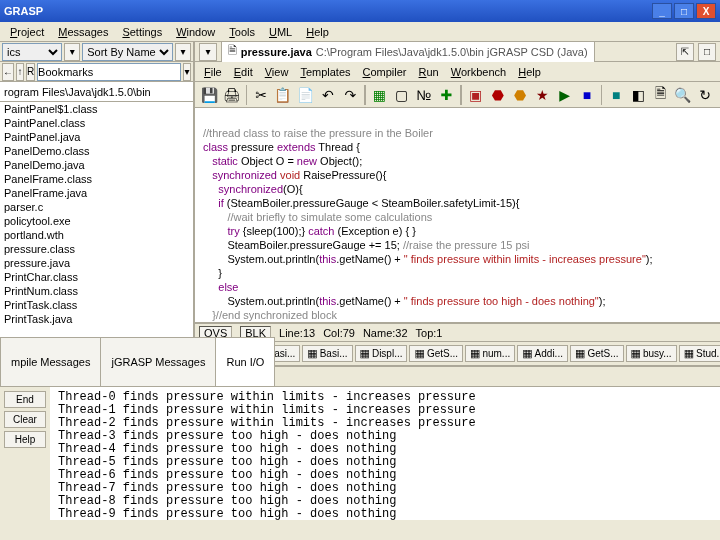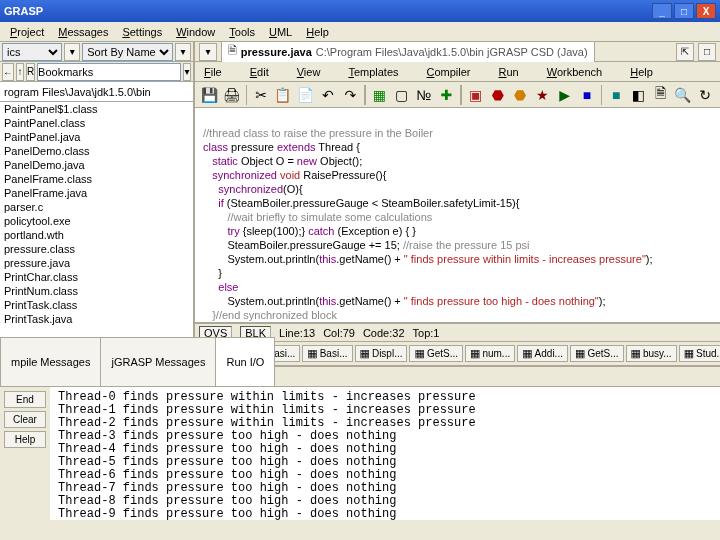"File" .doc-menubar { gap: 18px -> 2px }
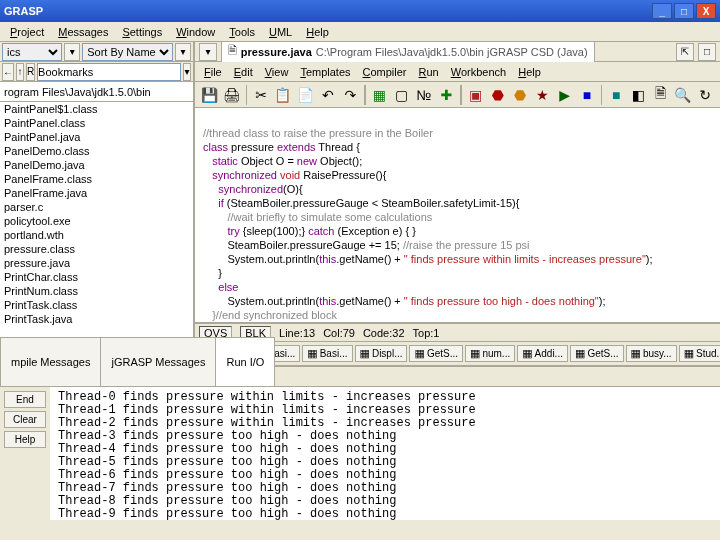"Code:32" span { text: Code:32 -> Name:32 }
